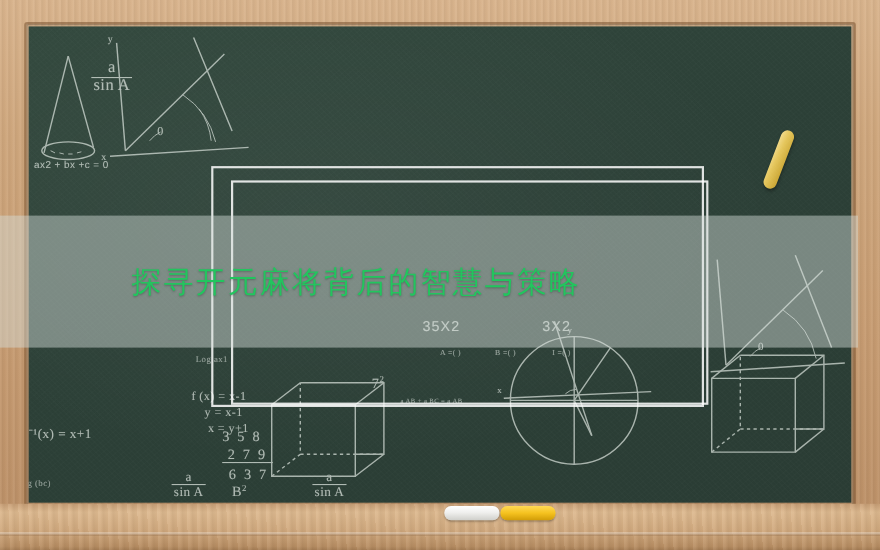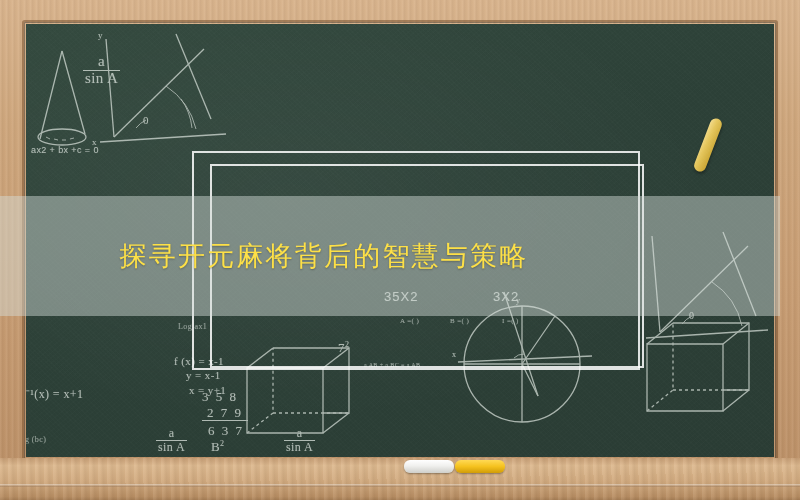"探寻开元麻将背后的智慧与策略" .page-title { color: #fde047 -> #22c55e }
